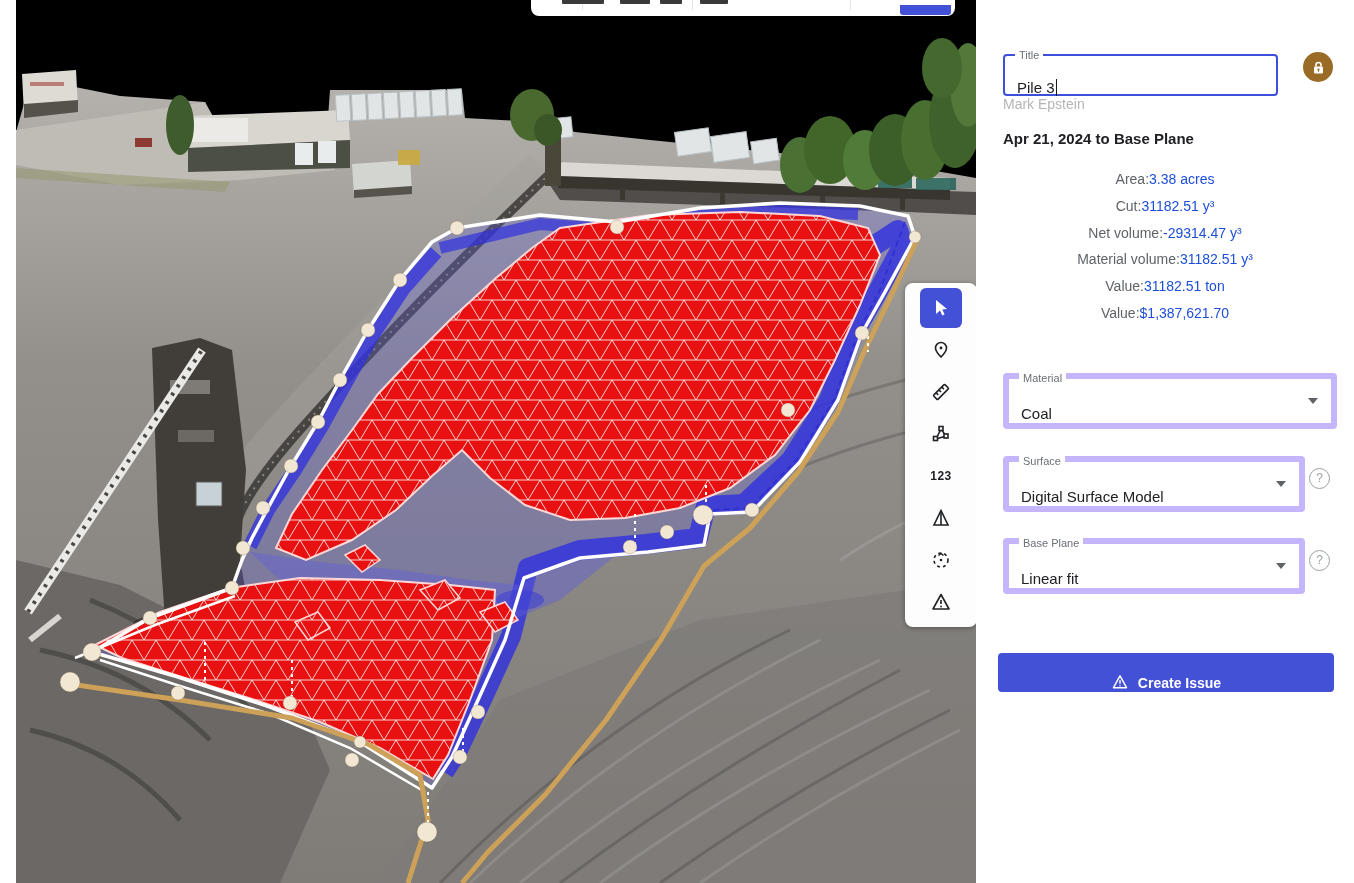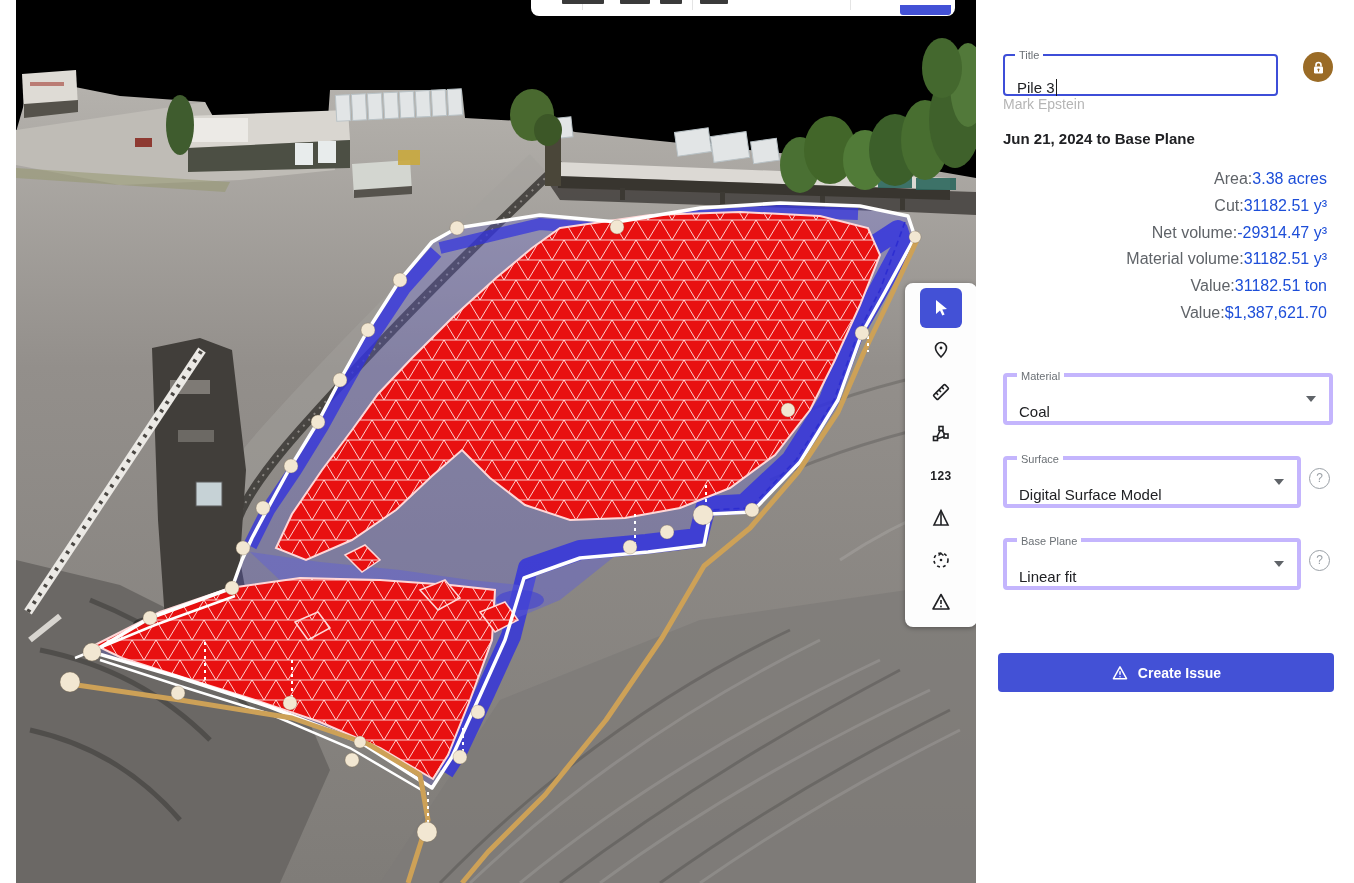"Jun 21, 2024 to Base" div.heading { text: Jun -> Apr }
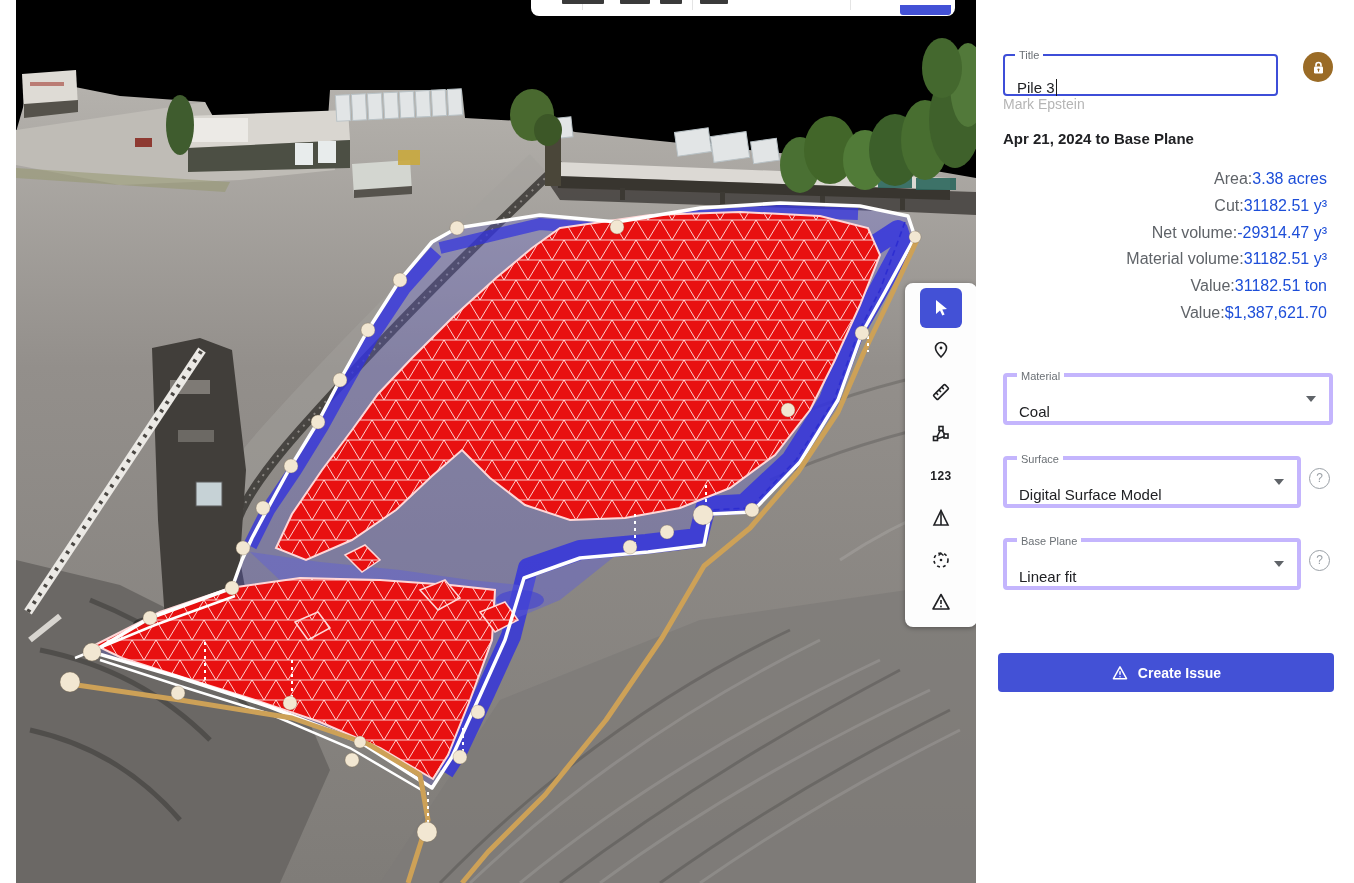"Area:" .srow { font-size: 16px -> 14px; justify-content: flex-end -> center }
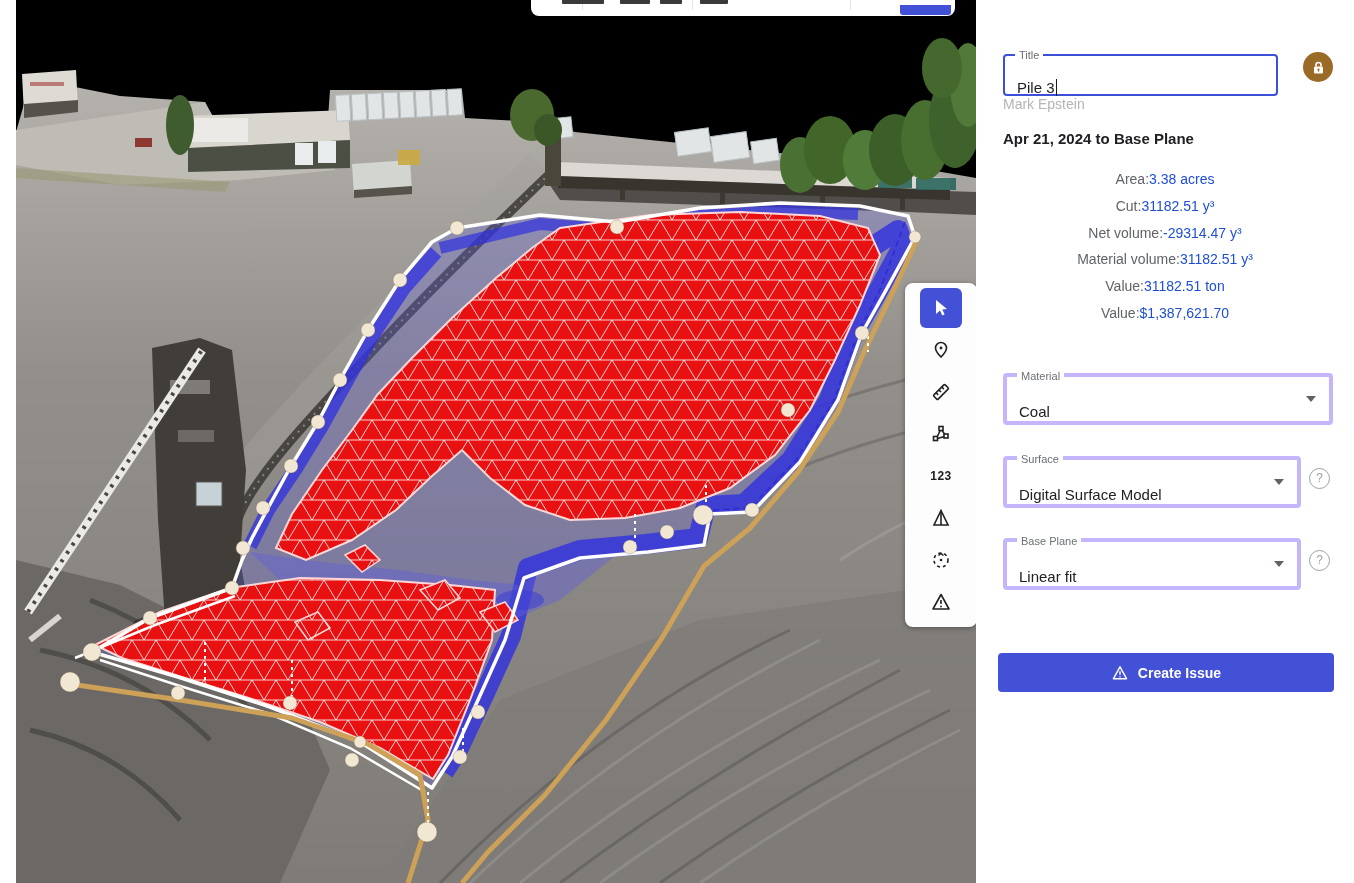"Material" .field { border: 4px solid #c4b5fd -> 6px solid #c4b5fd }
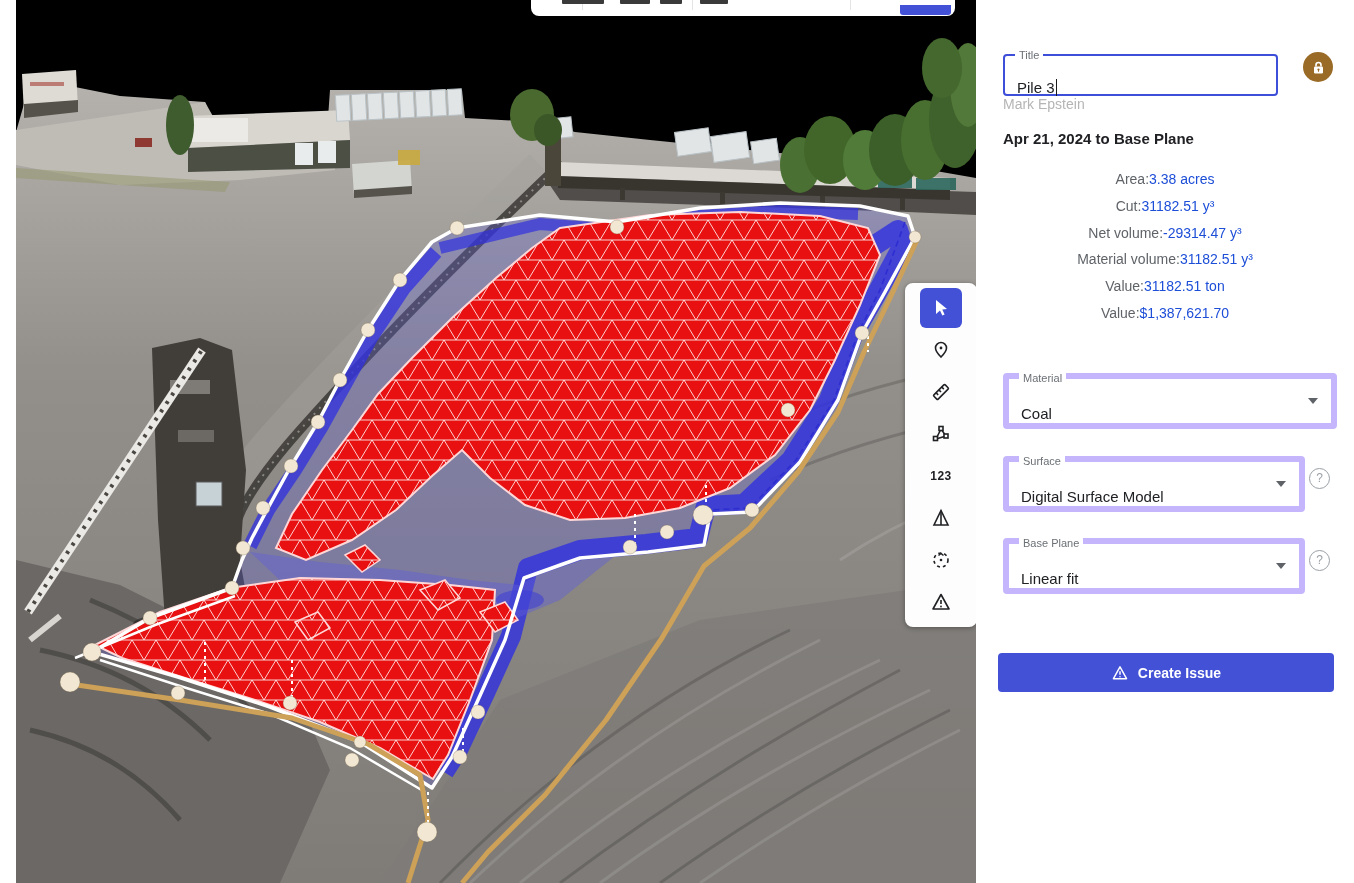"Create Issue" .create-btn { align-items: center -> flex-end }
